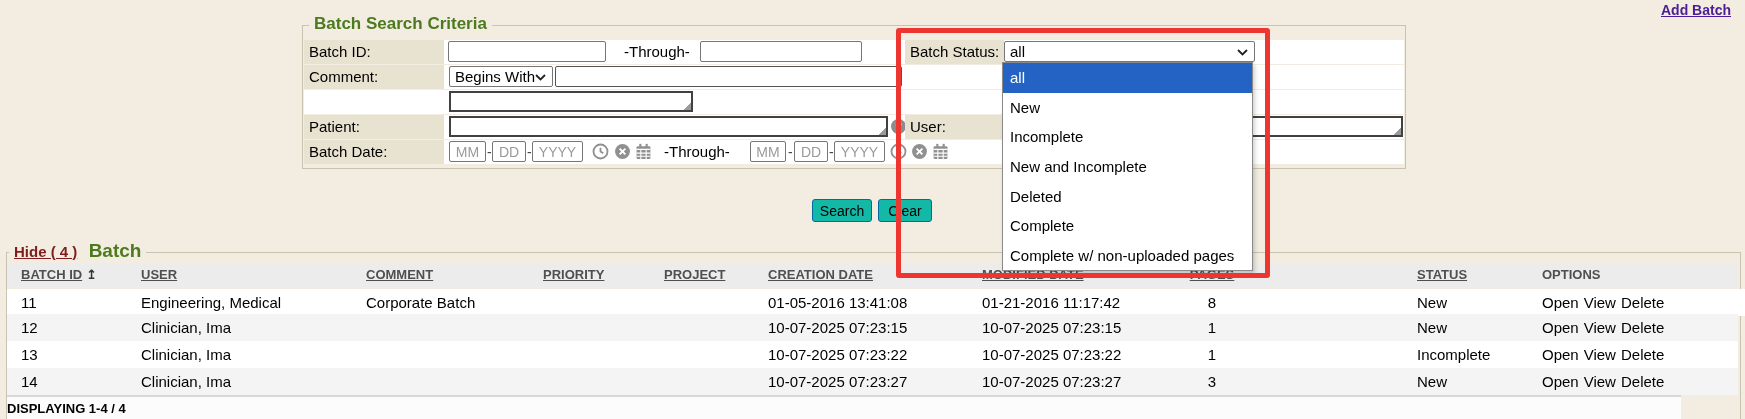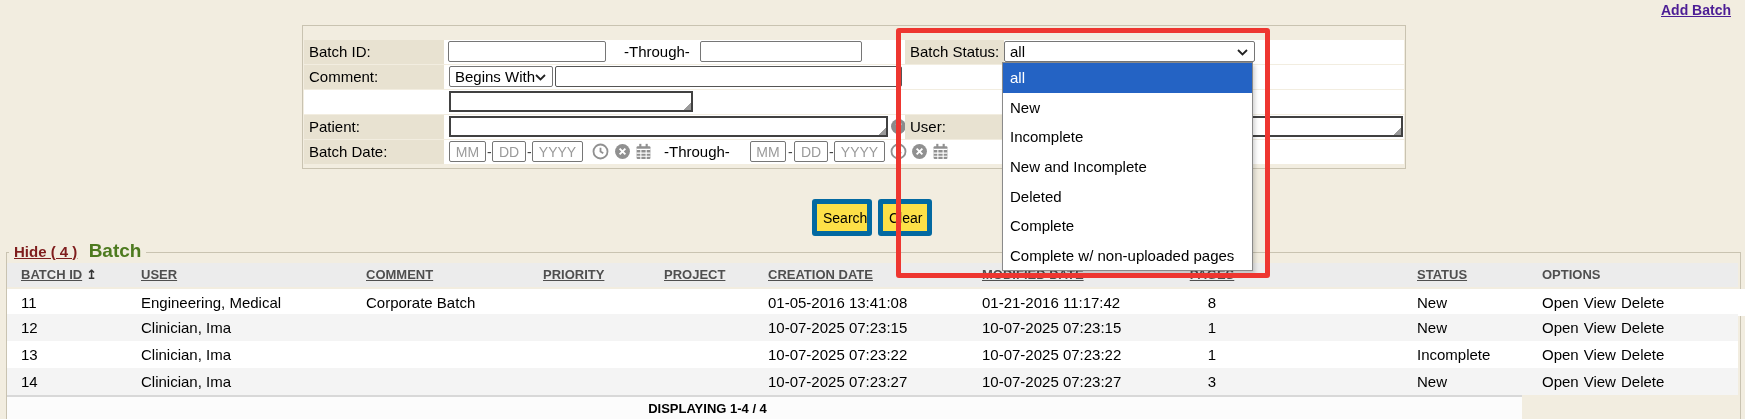"Batch Search Criteria" span.legend { html: none -> <span>Batch Search Criteria</span> }
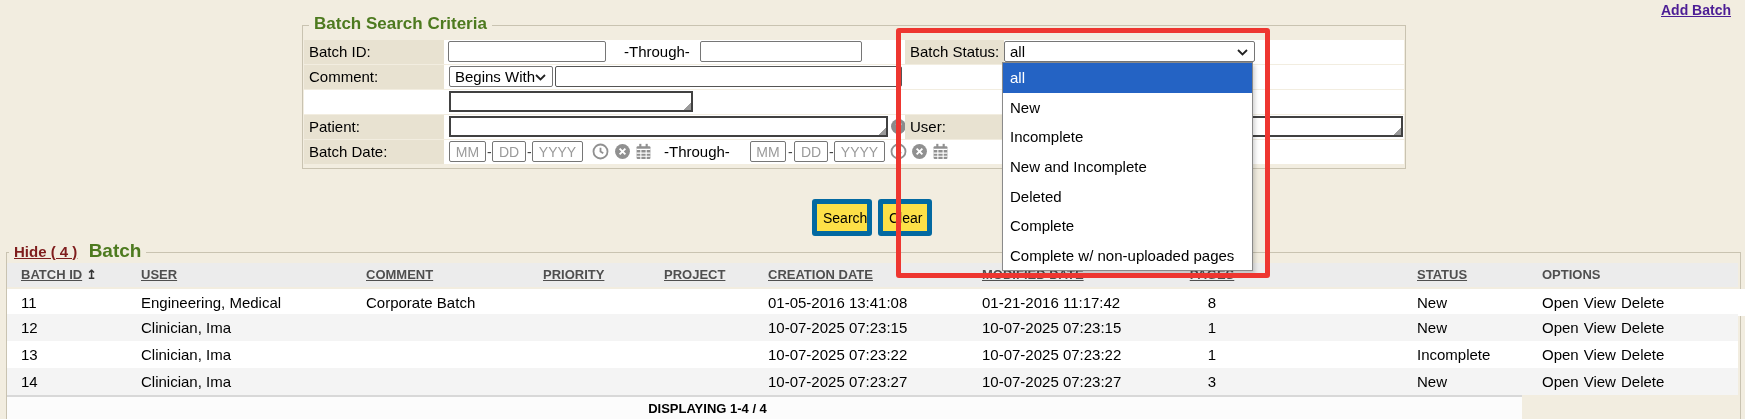"Search" .btn { background: #fde047 -> #14b8a6; border: 5px solid #0369a1 -> 1px solid #0369a1; height: 37px -> 23px }
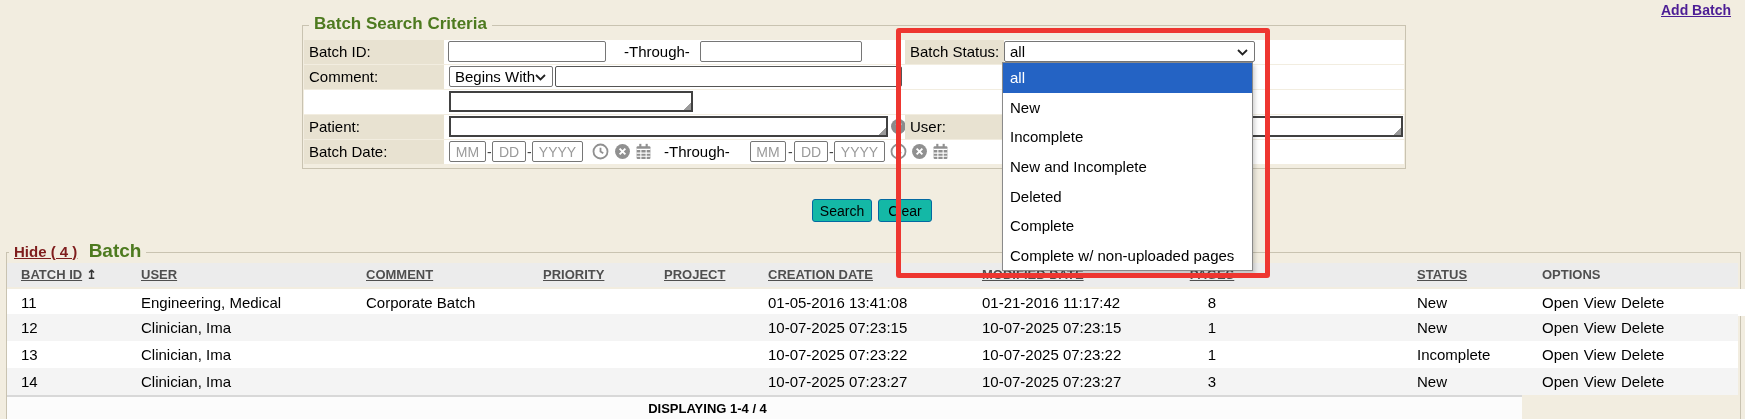"DISPLAYING 1-4 / 4" .tfoot { text-align: center -> none; width: 1515px -> 1674px }
